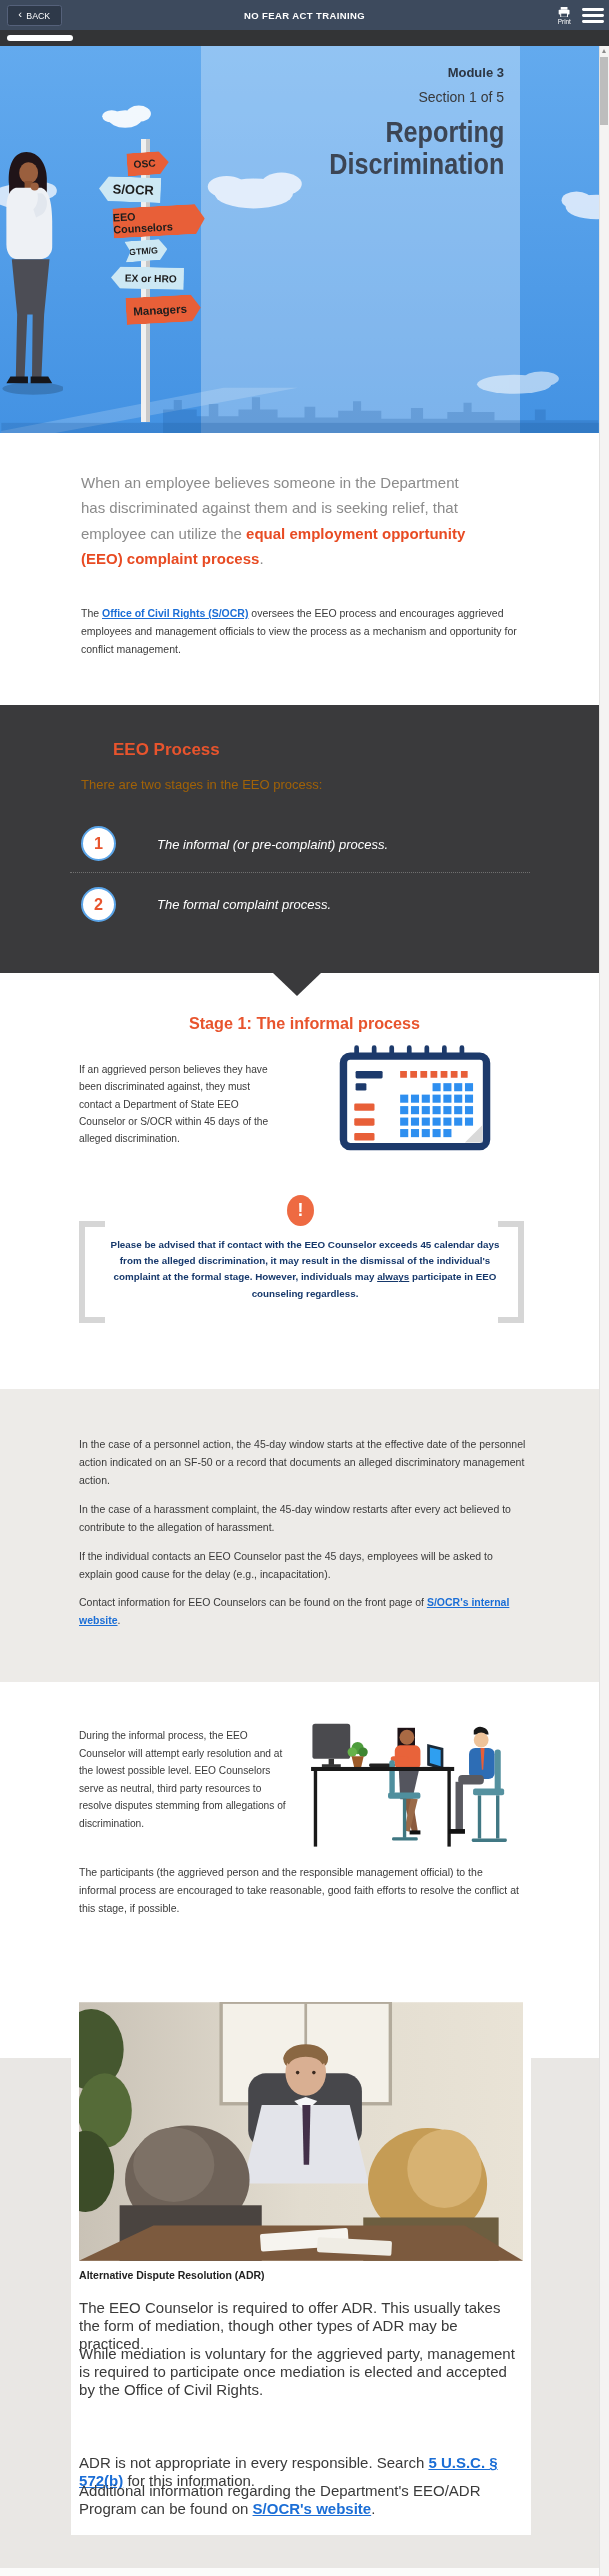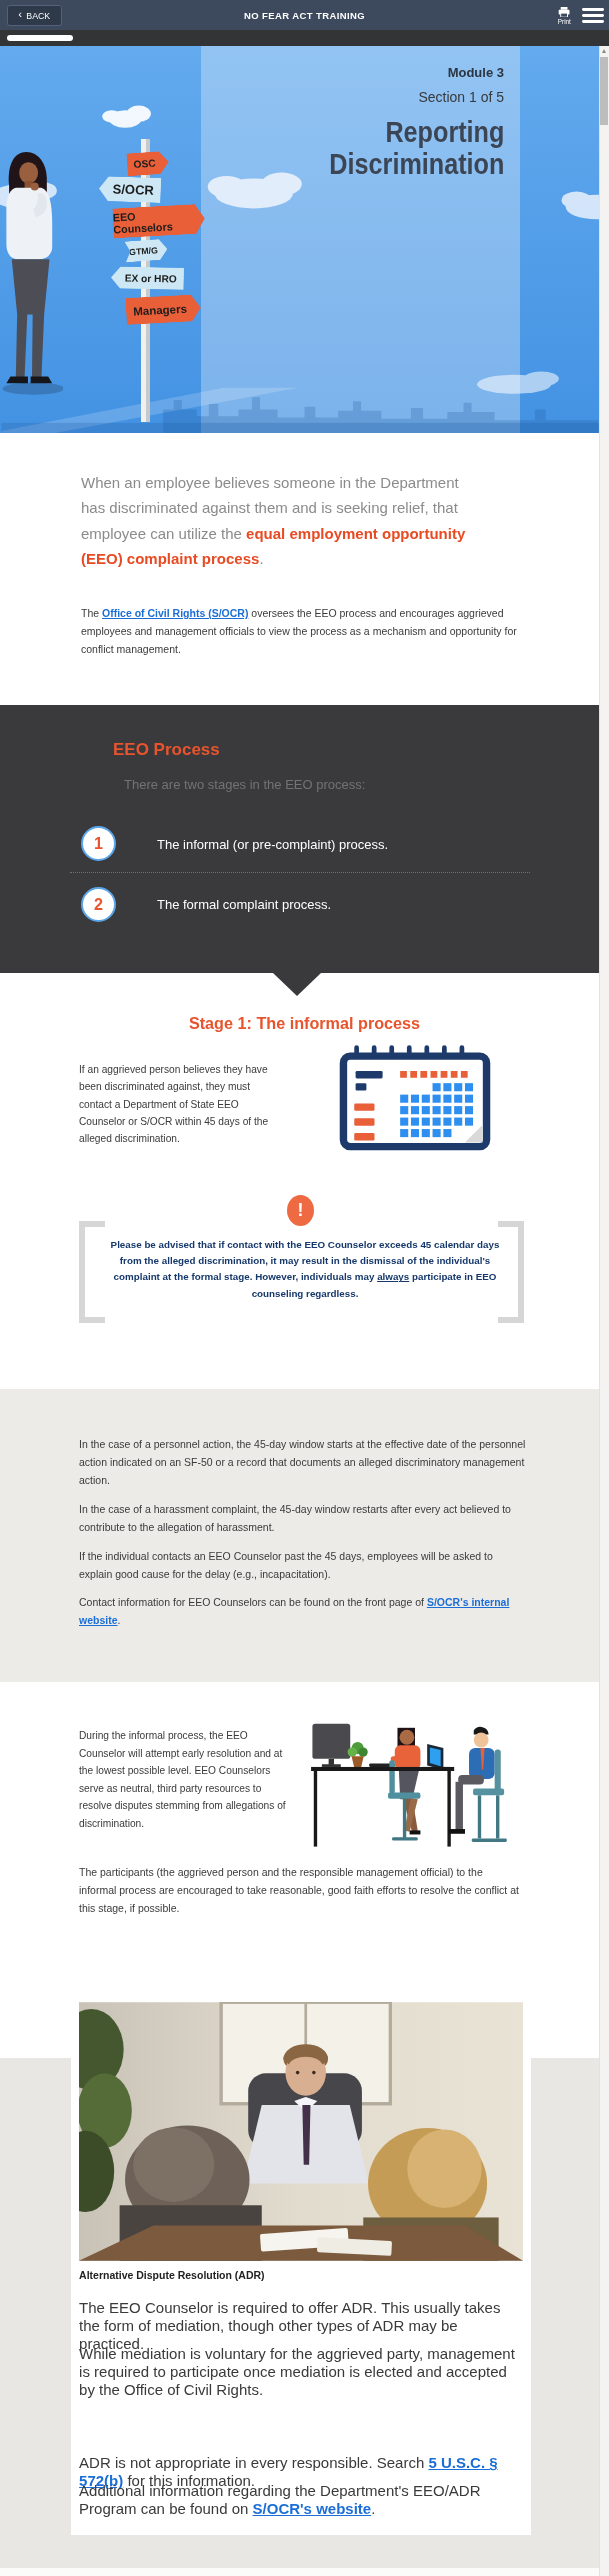"There are two stages in" .eeo-sub { color: #737373 -> #a16207; margin-left: 43px -> none }
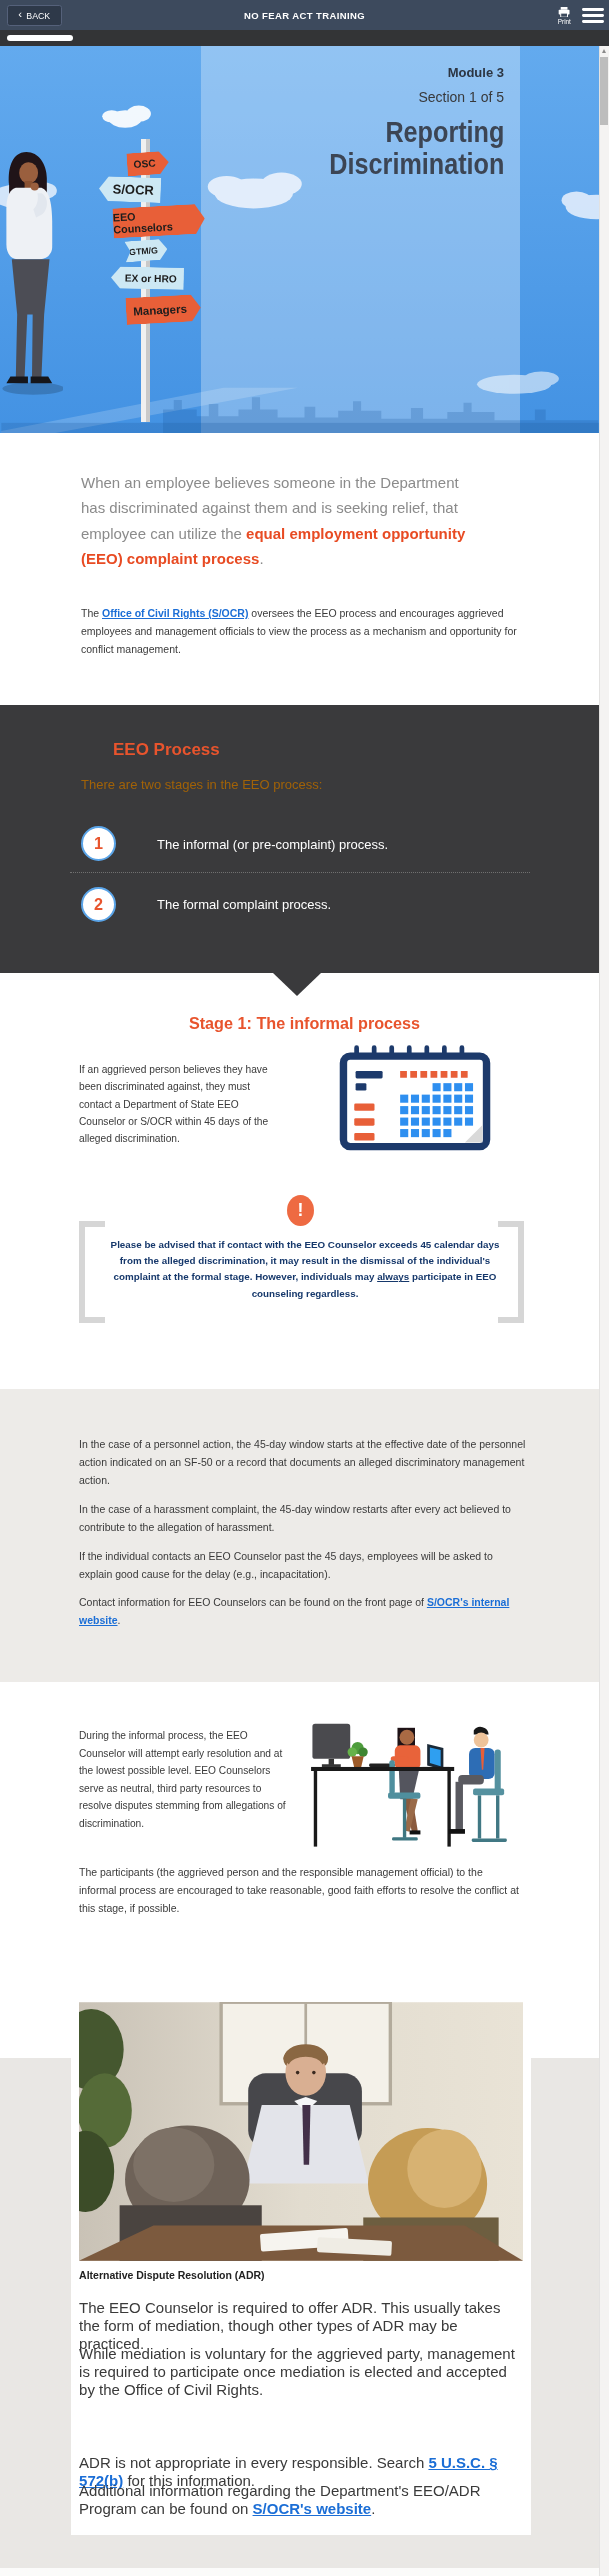"The informal (or pre-complaint) process." .eeo-item { font-style: none -> italic }
